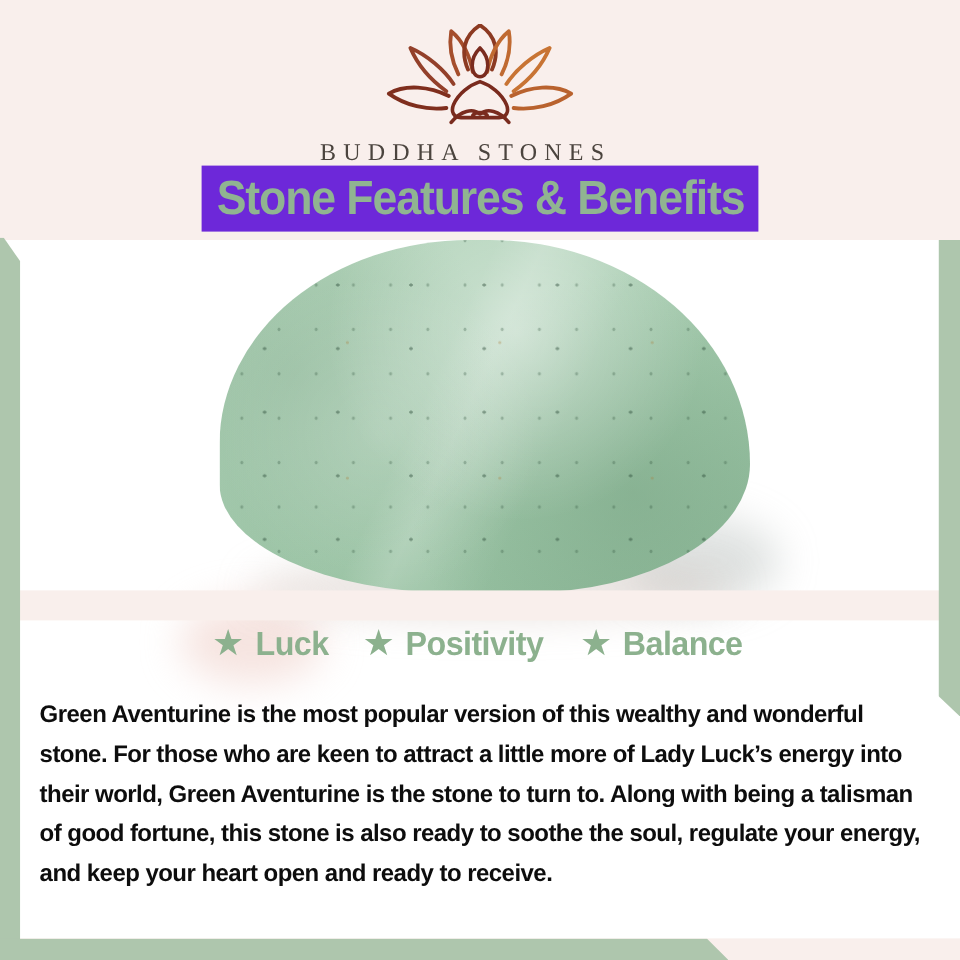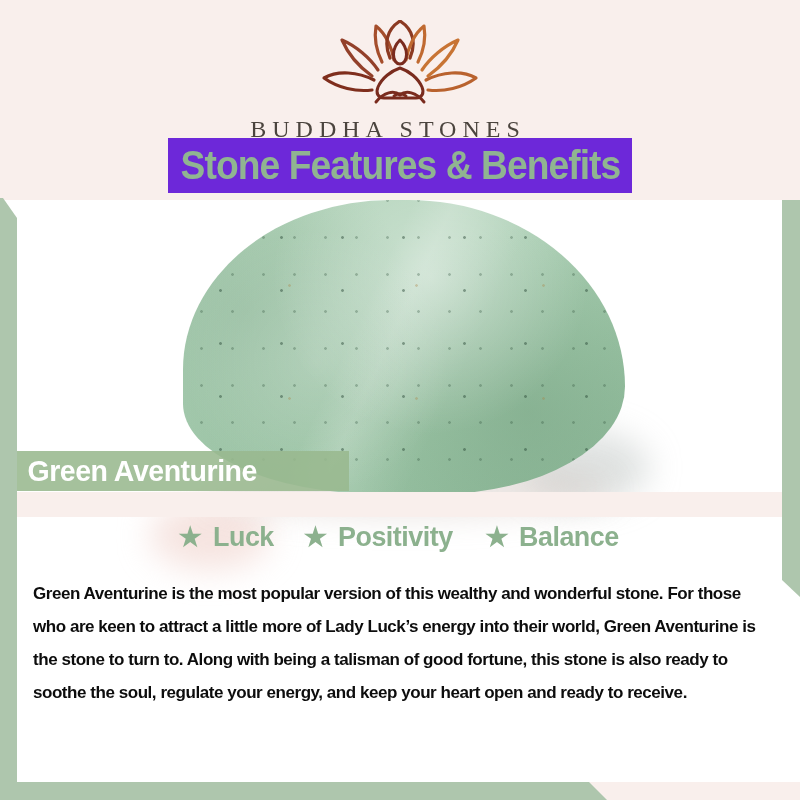"BUDDHA STONES" #brand-name { font-size: 24px -> 20px }
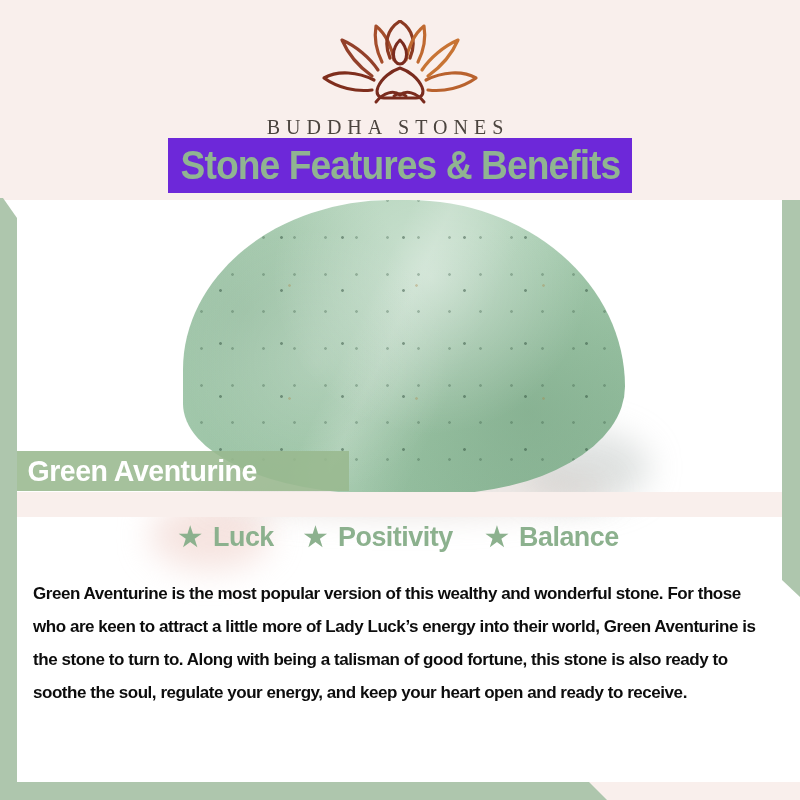"Green Aventurine" div { html: <div> <span>Green Aventurine</span> </div> -> none }
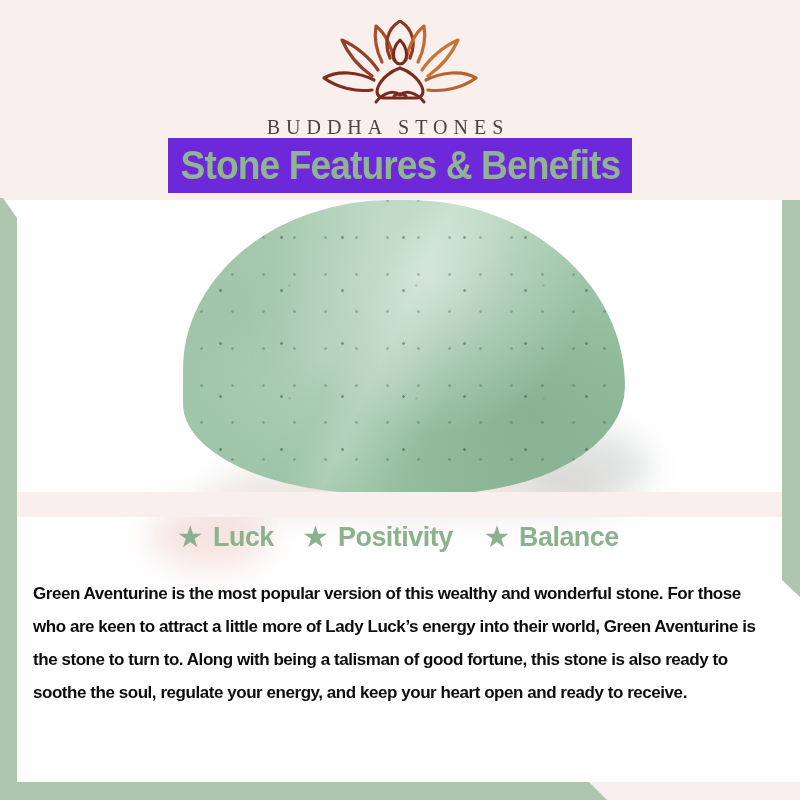"Green Aventurine is the most" #description { font-size: 17px -> 20px }
